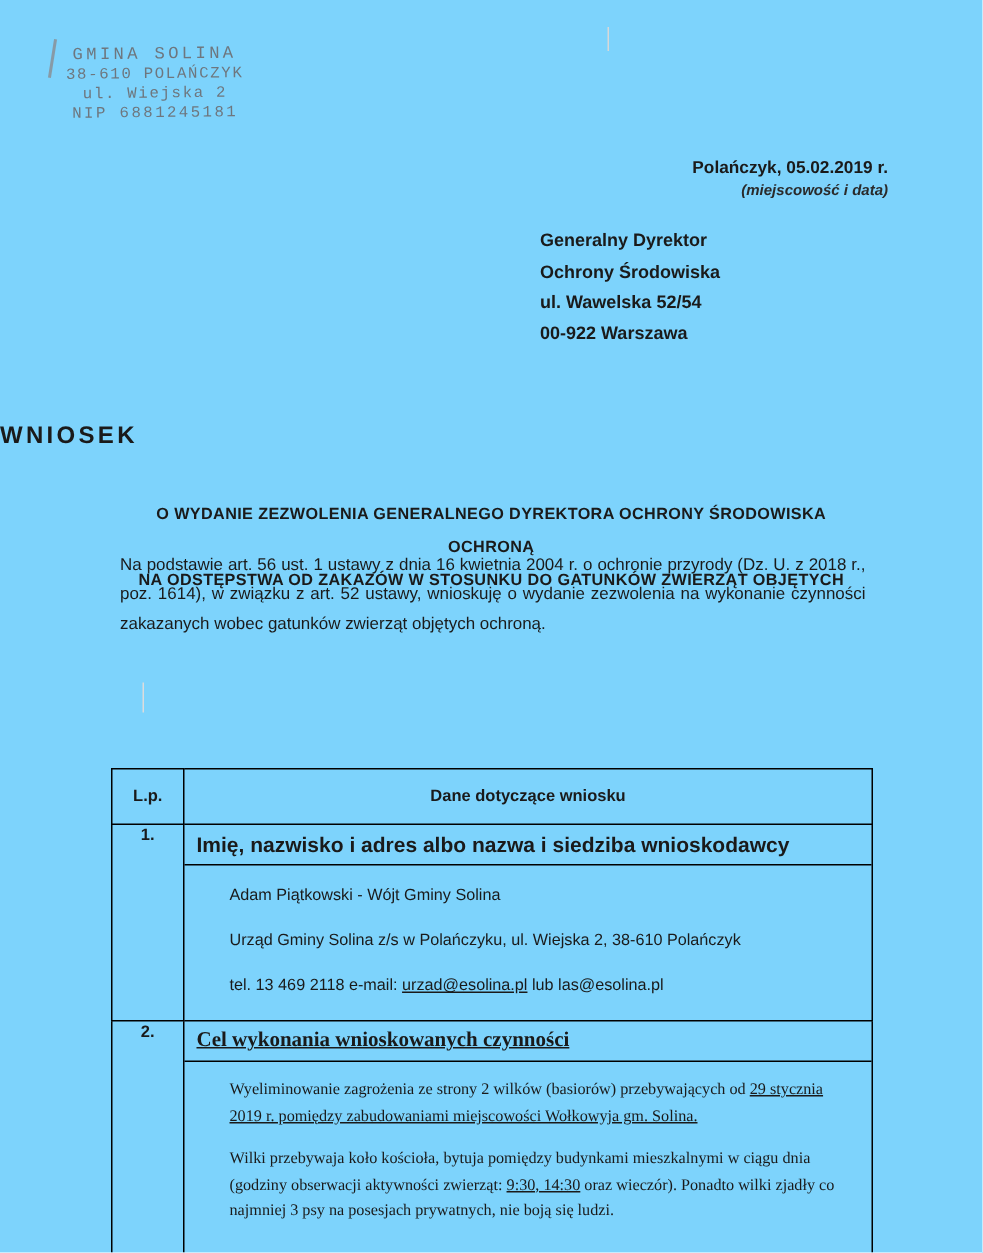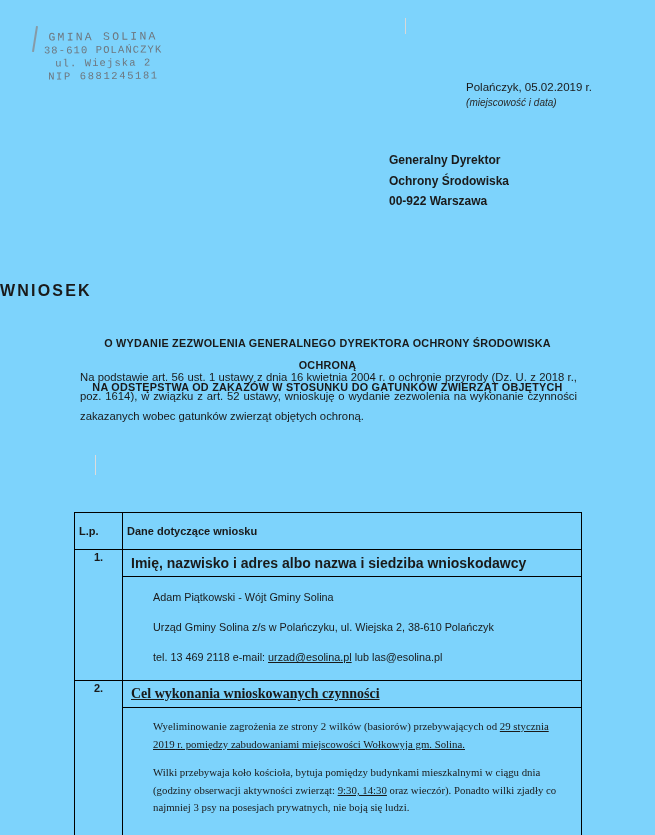"Polańczyk, 05.02.2019 r." .place-date { font-weight: none -> bold; text-align: left -> right; top: 79px -> 104px }
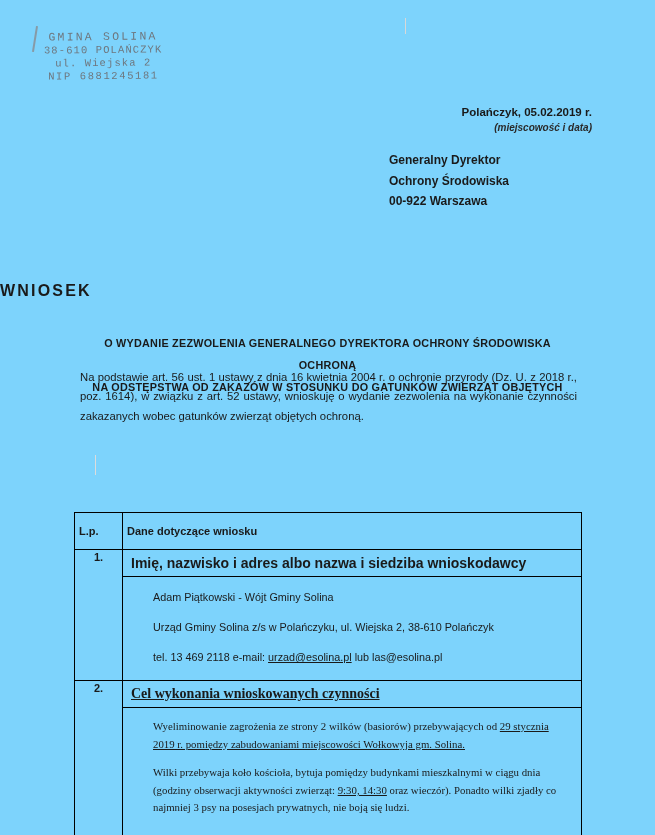"Generalny Dyrektor" .addressee { left: 389px -> 360px }
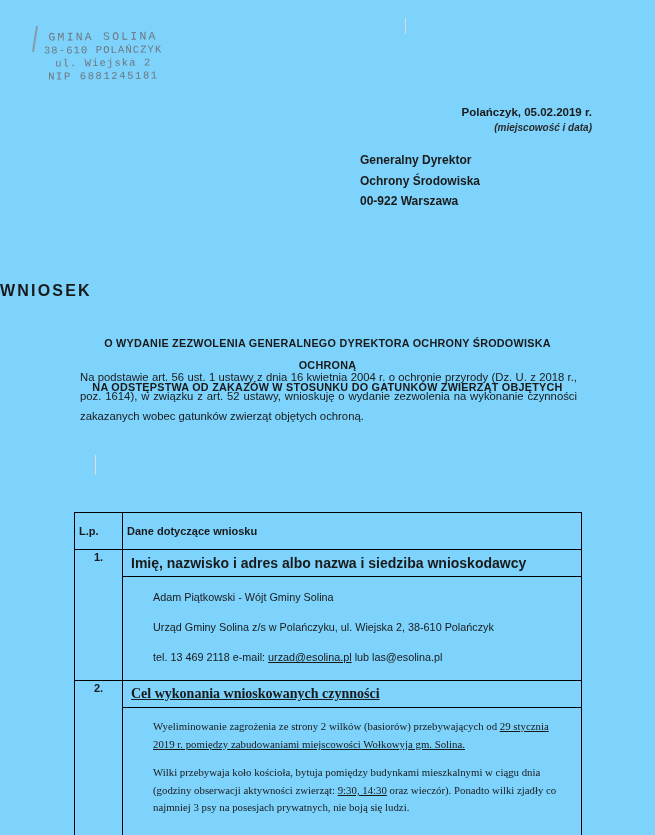"ul. Wawelska 52/54" div { html: none -> <div>ul. Wawelska 52/54</div> }
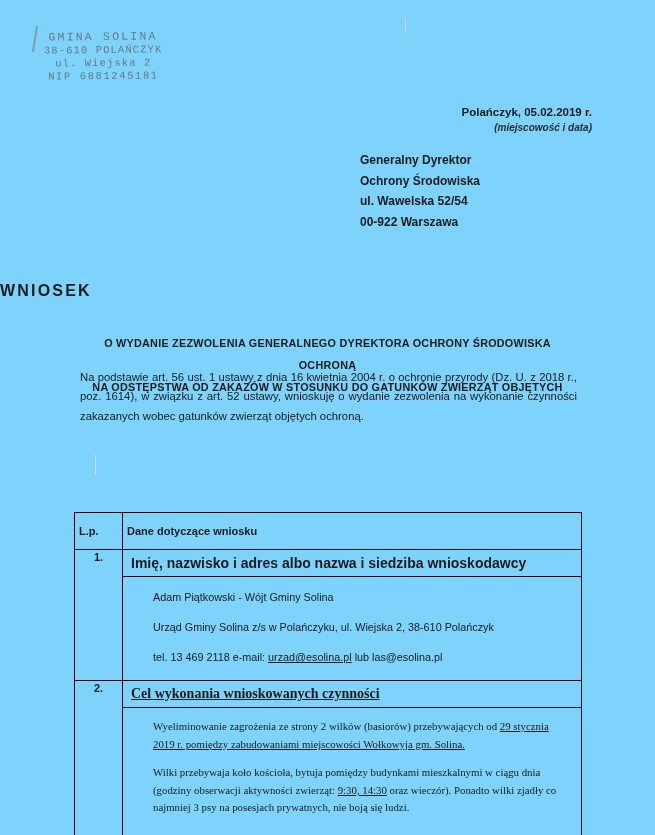"L.p." .th-lp, .th-dane { text-align: left -> center }
